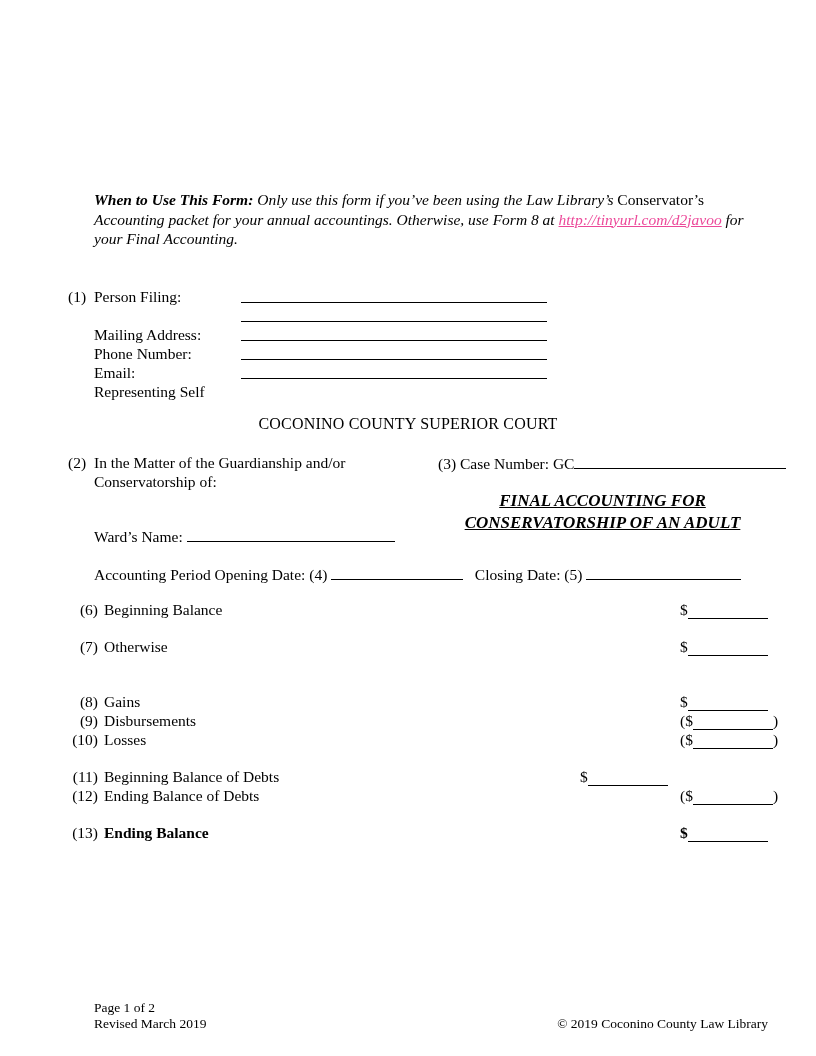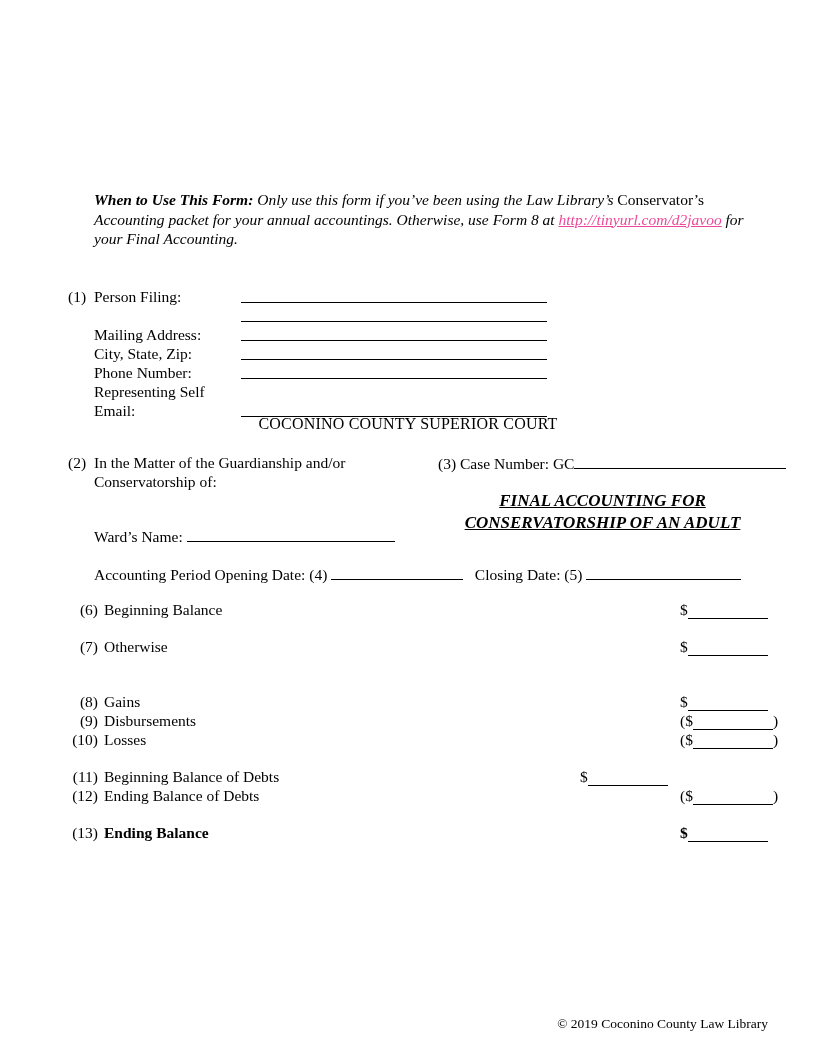"City, State, Zip:" div.filer-row { html: <div> <span></span><span>City, State, Zip:</span> <span></span> </div> -> none }
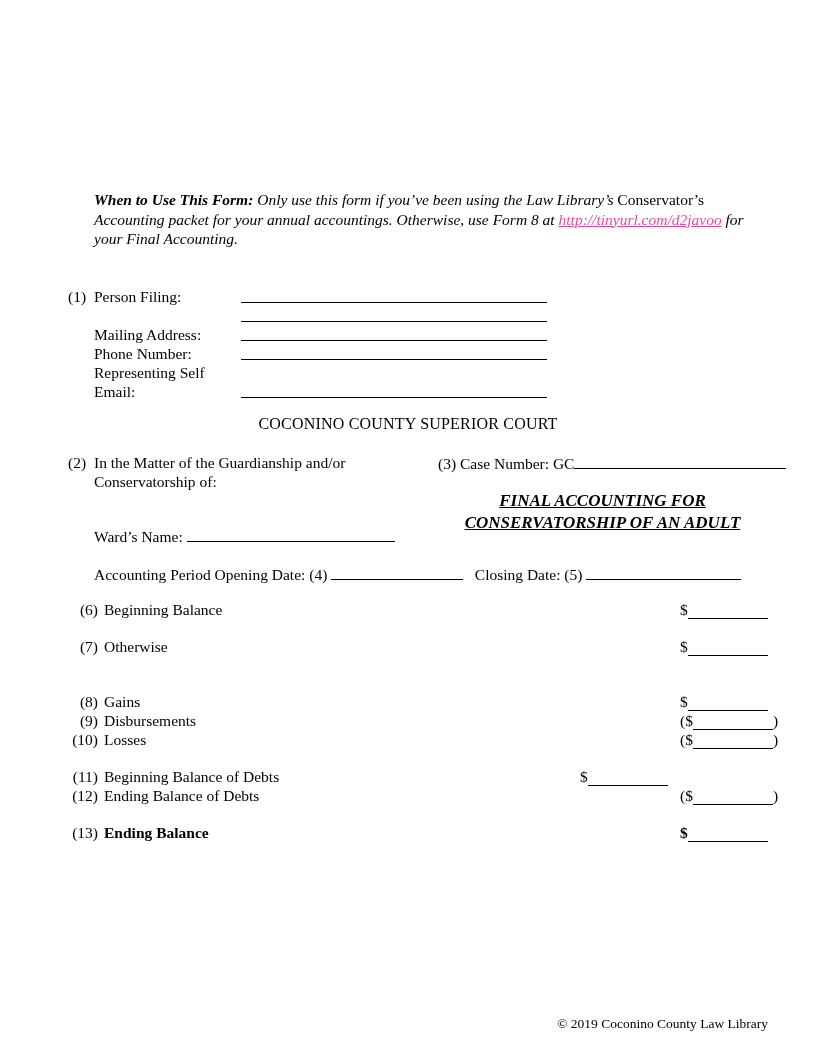"Representing Self" div.filer-row { order: before "Email:" -> after "Email:" }
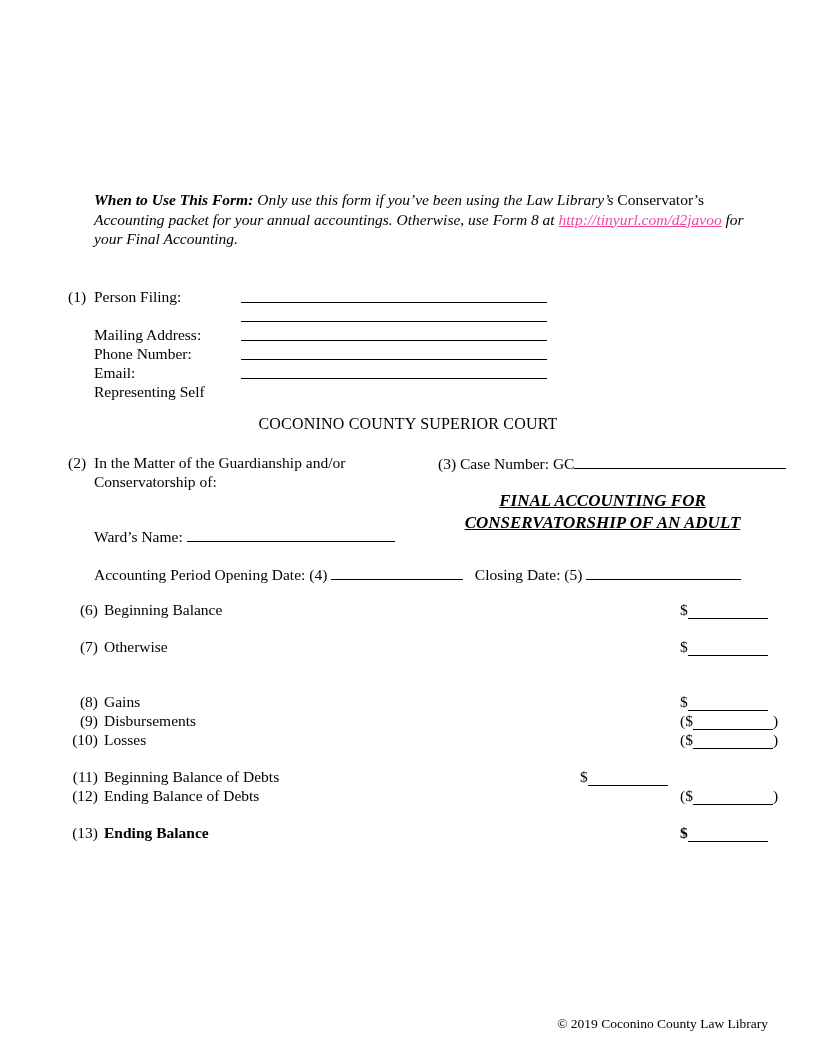"Page 1 of 2" div.footer-left { html: none -> <div> <div>Page 1 of 2</div> <div>Revised March 2019</div> </div> }
